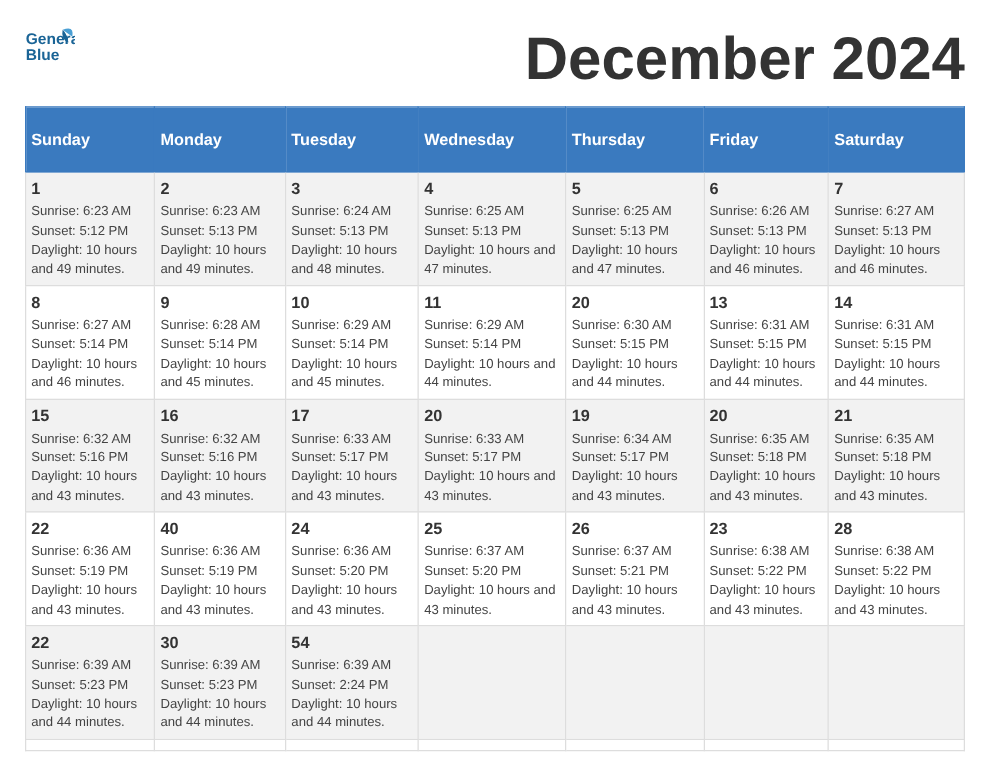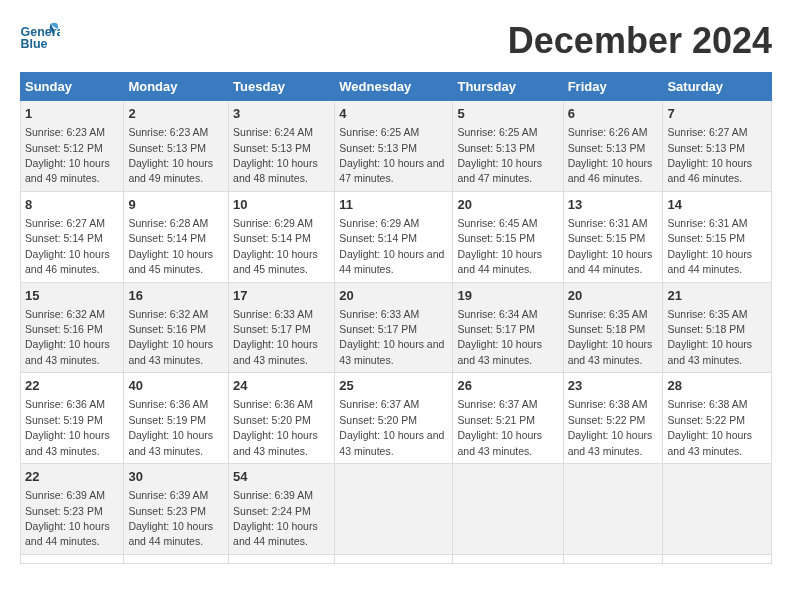"December 2024" .main-title { font-size: 36px -> 48px }
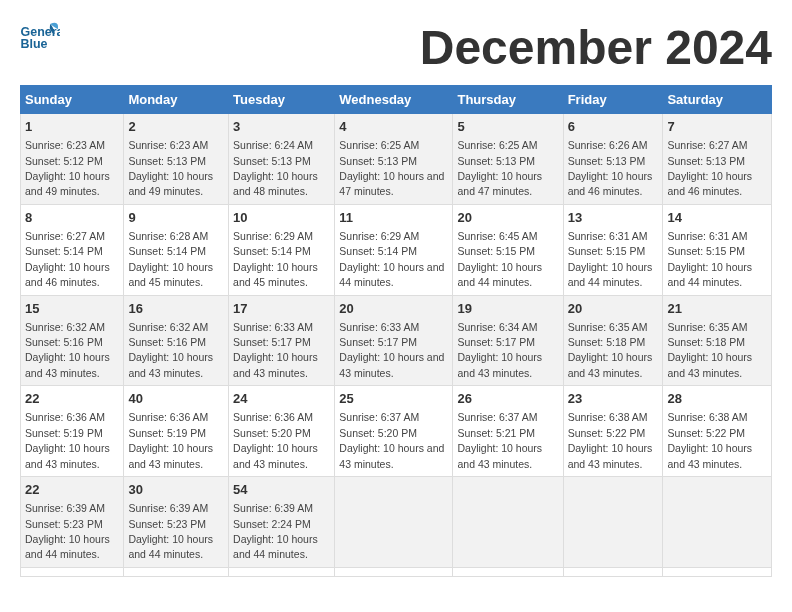"Sunday" thead th { padding: 6px 4px -> 18px 4px }
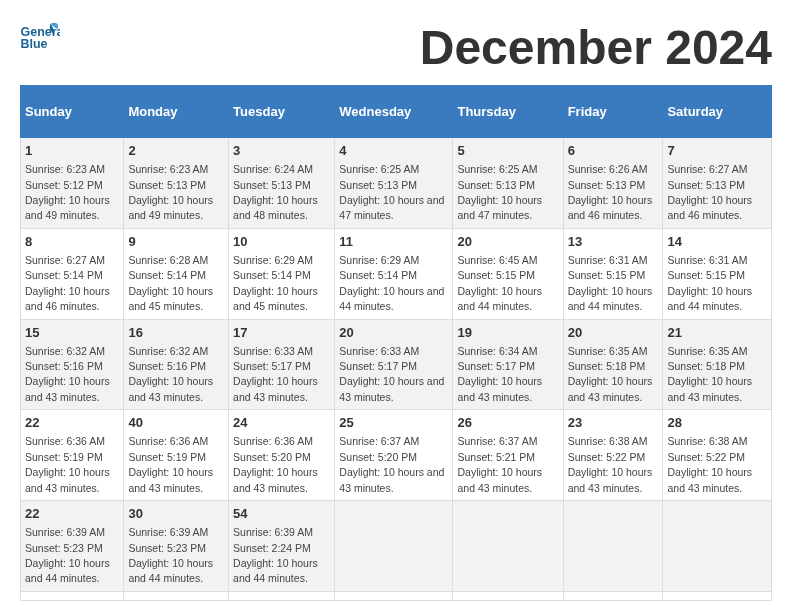"Sunrise: 6:45 AM" span.day-info { text: 6:45 -> 6:30 }
